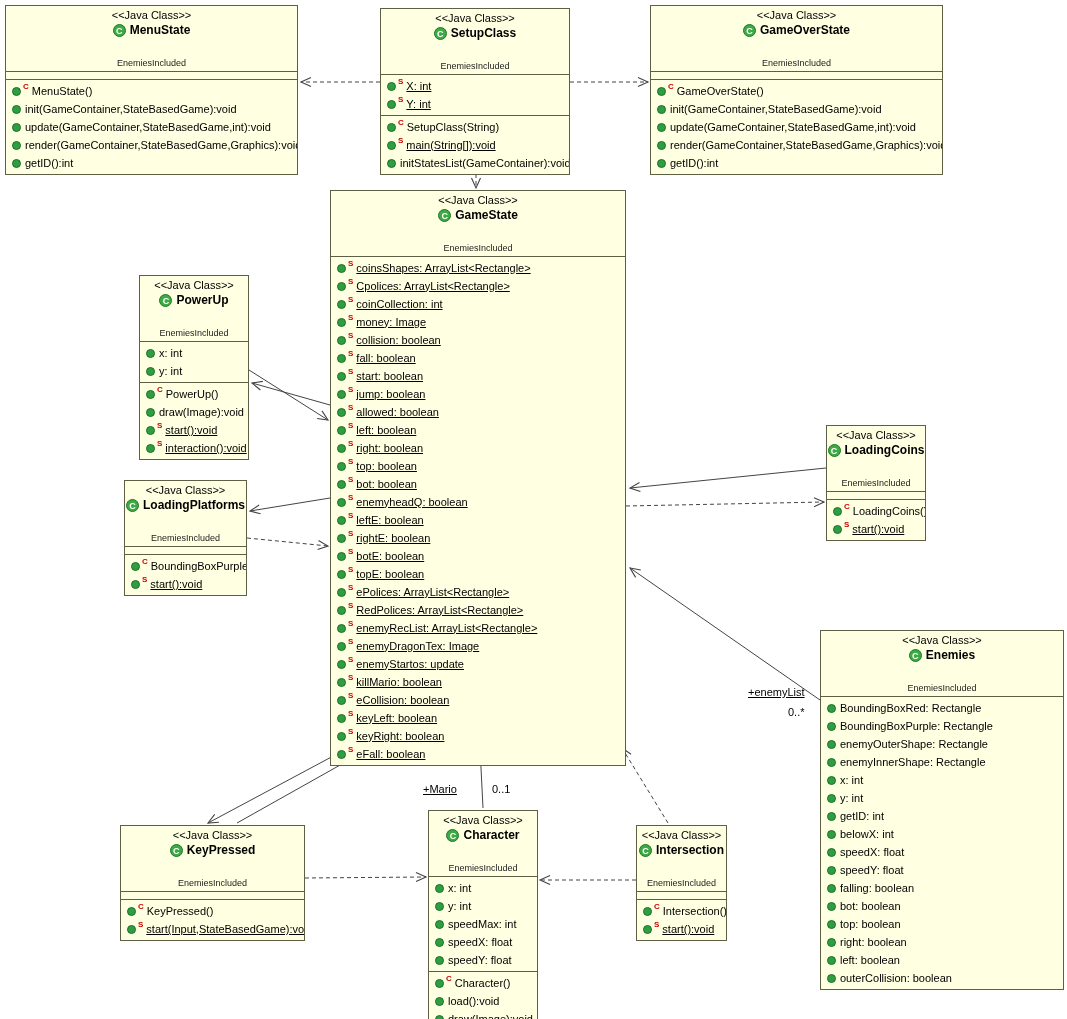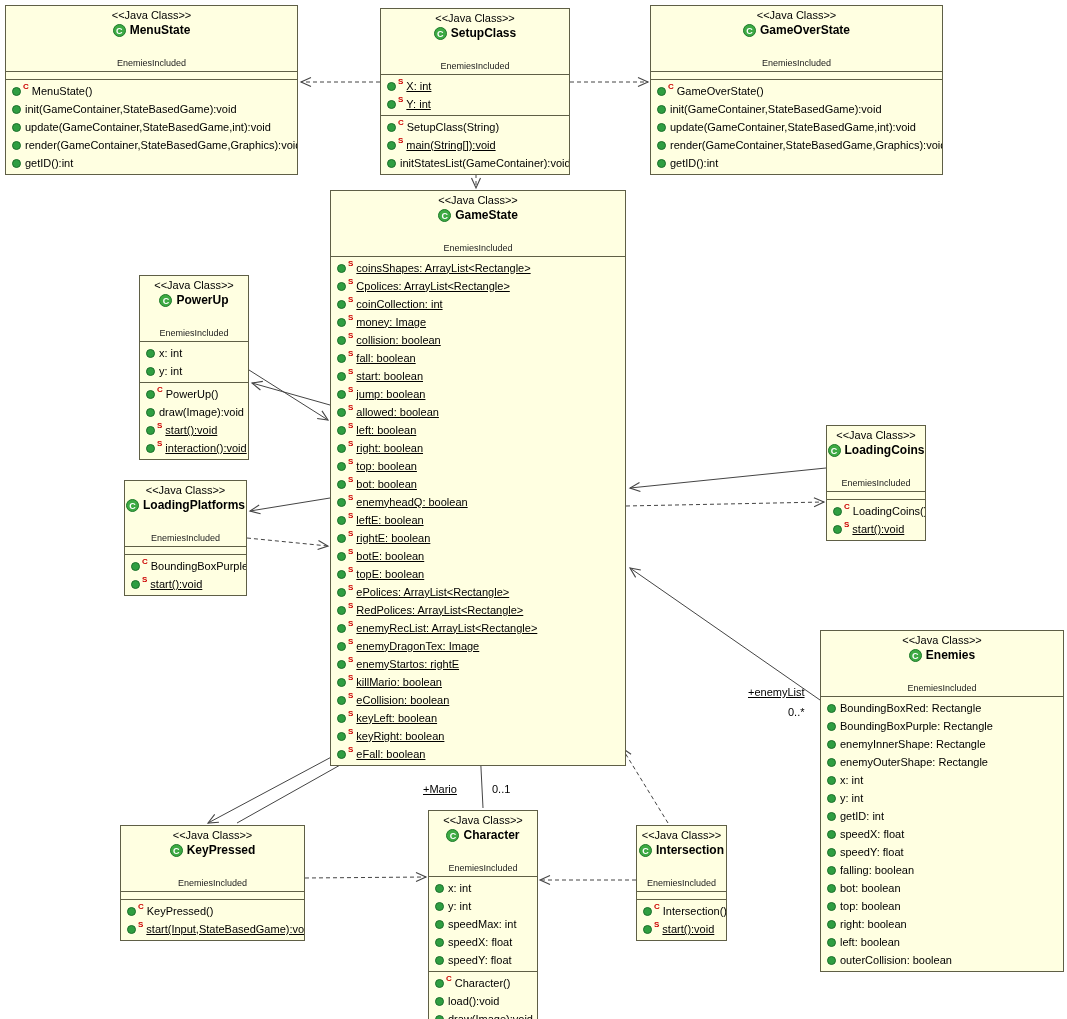"enemyStartos: rightE" span.mtext { text: rightE -> update }
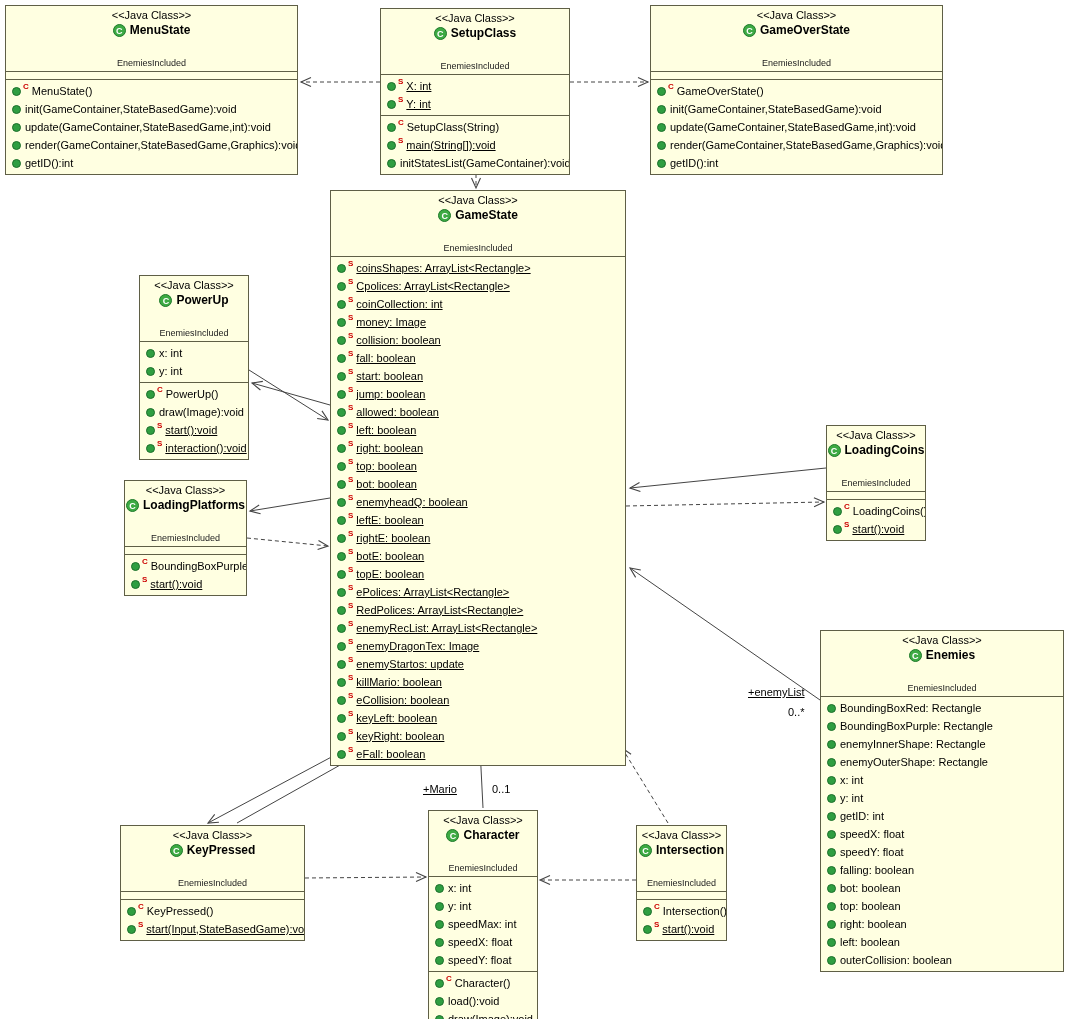"enemyInnerShape: Rectangle" div.member { order: before "enemyOuterShape: Rectangle" -> after "enemyOuterShape: Rectangle" }
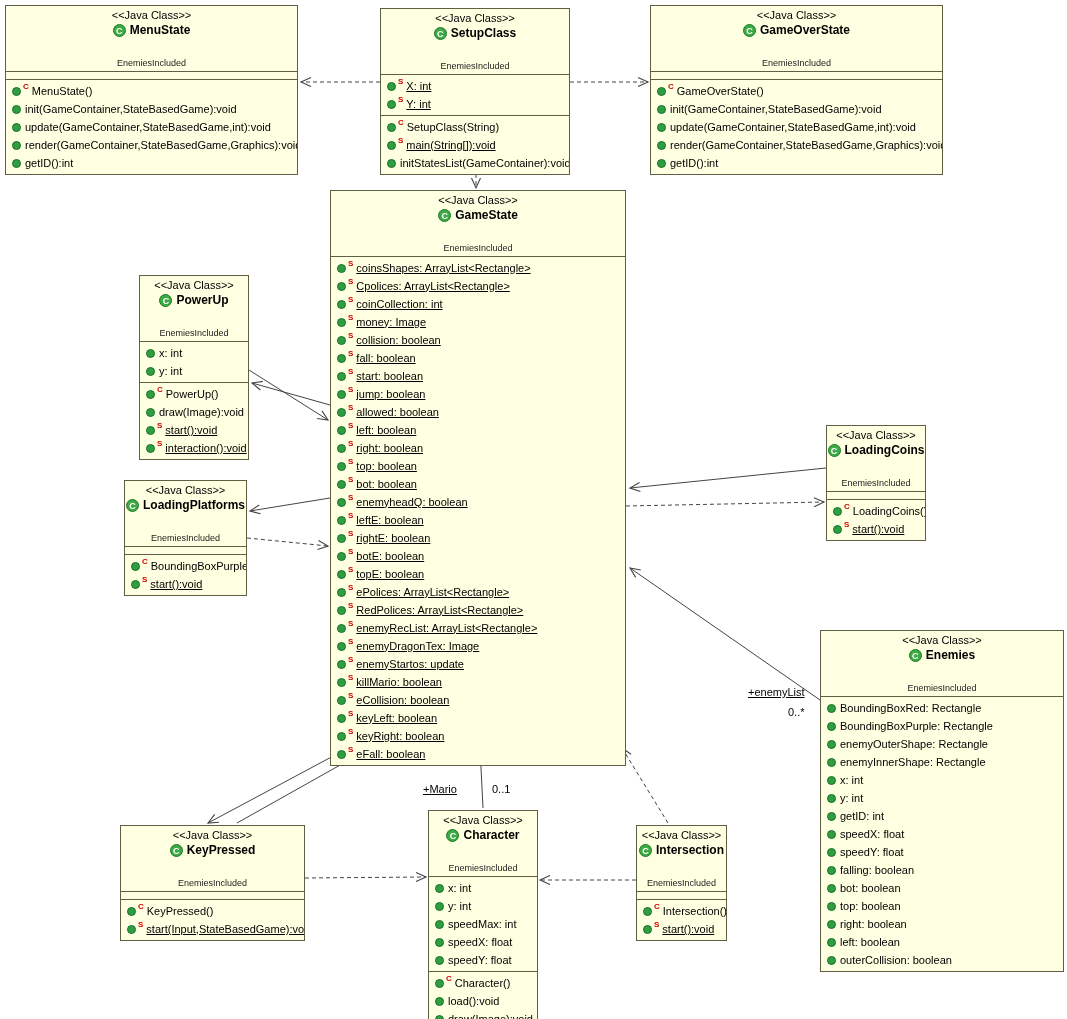"belowX: int" div.member { html: none -> <div> <span></span> <span>belowX: int</span> </div> }
